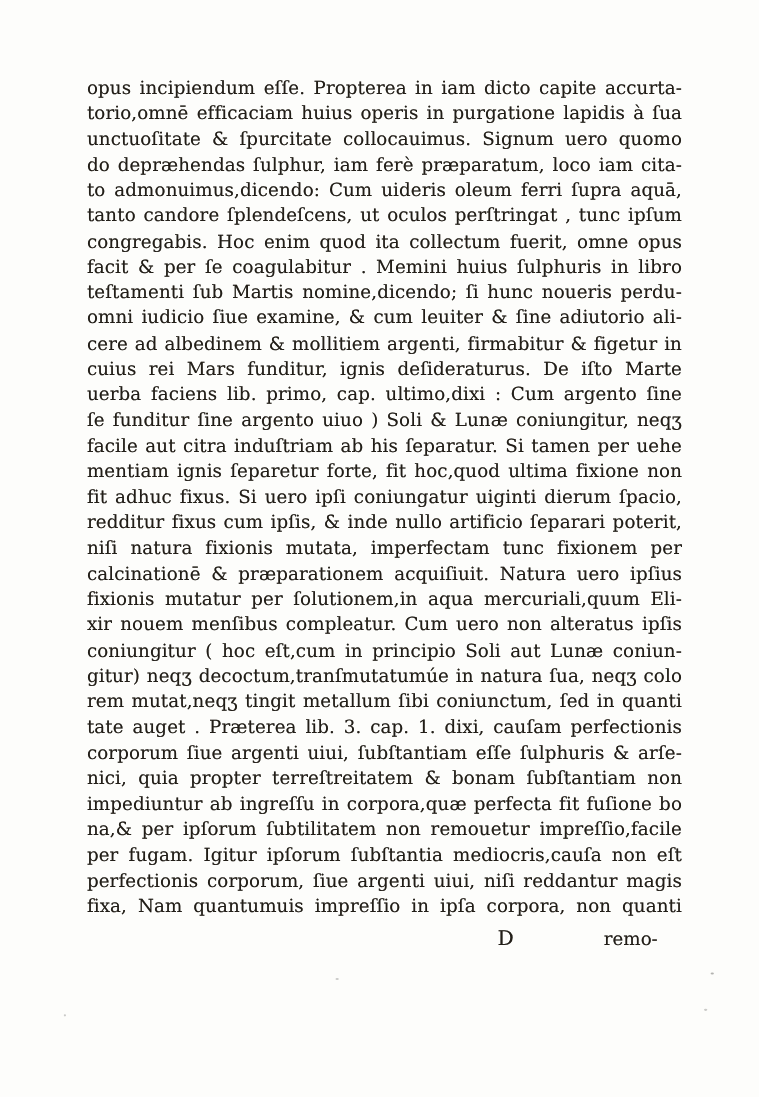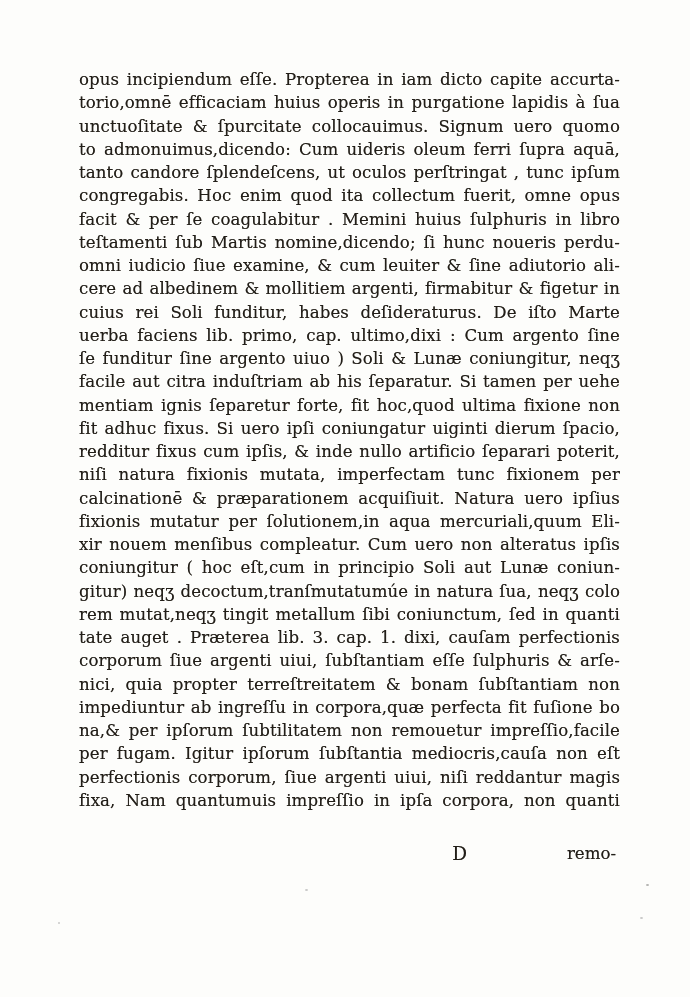"do depræhendas ſulphur, iam ferè" div.line { html: none -> <div>do depræhendas ſulphur, iam ferè præparatum, loco iam cita-</div> }
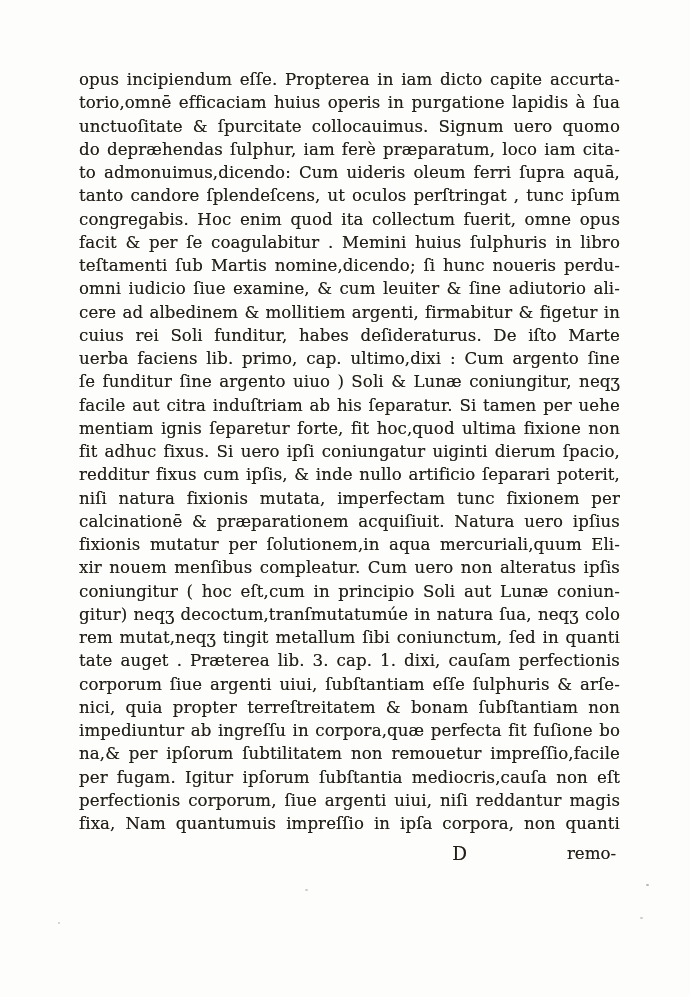"cuius rei Soli funditur, habes" div.line { text: Soli funditur, habes -> Mars funditur, ignis }
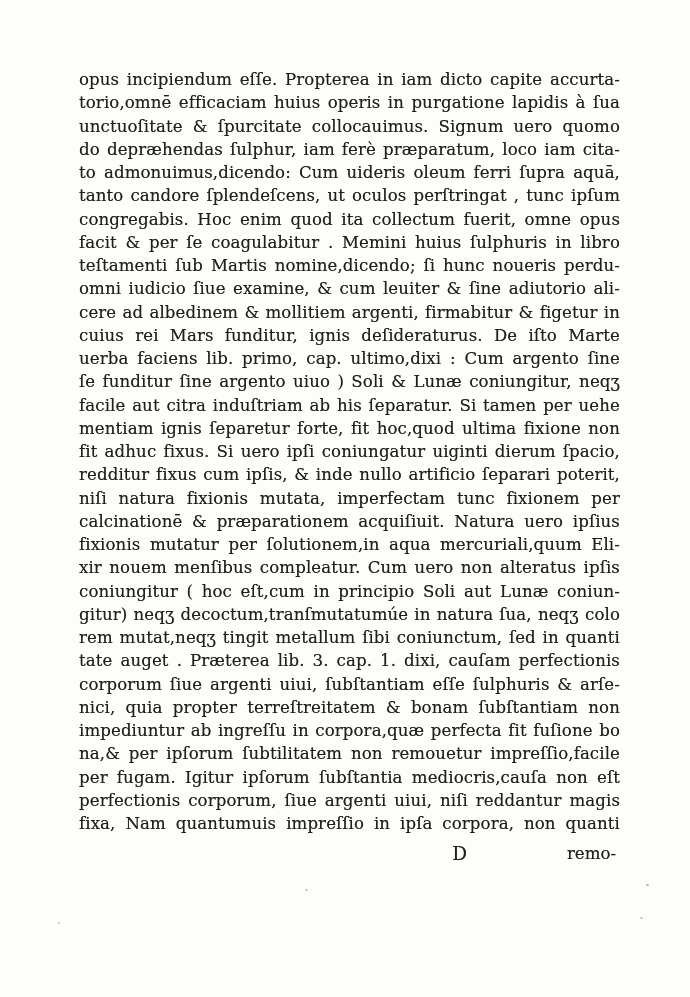"remo-" .catch { right: 4px -> 22px }
